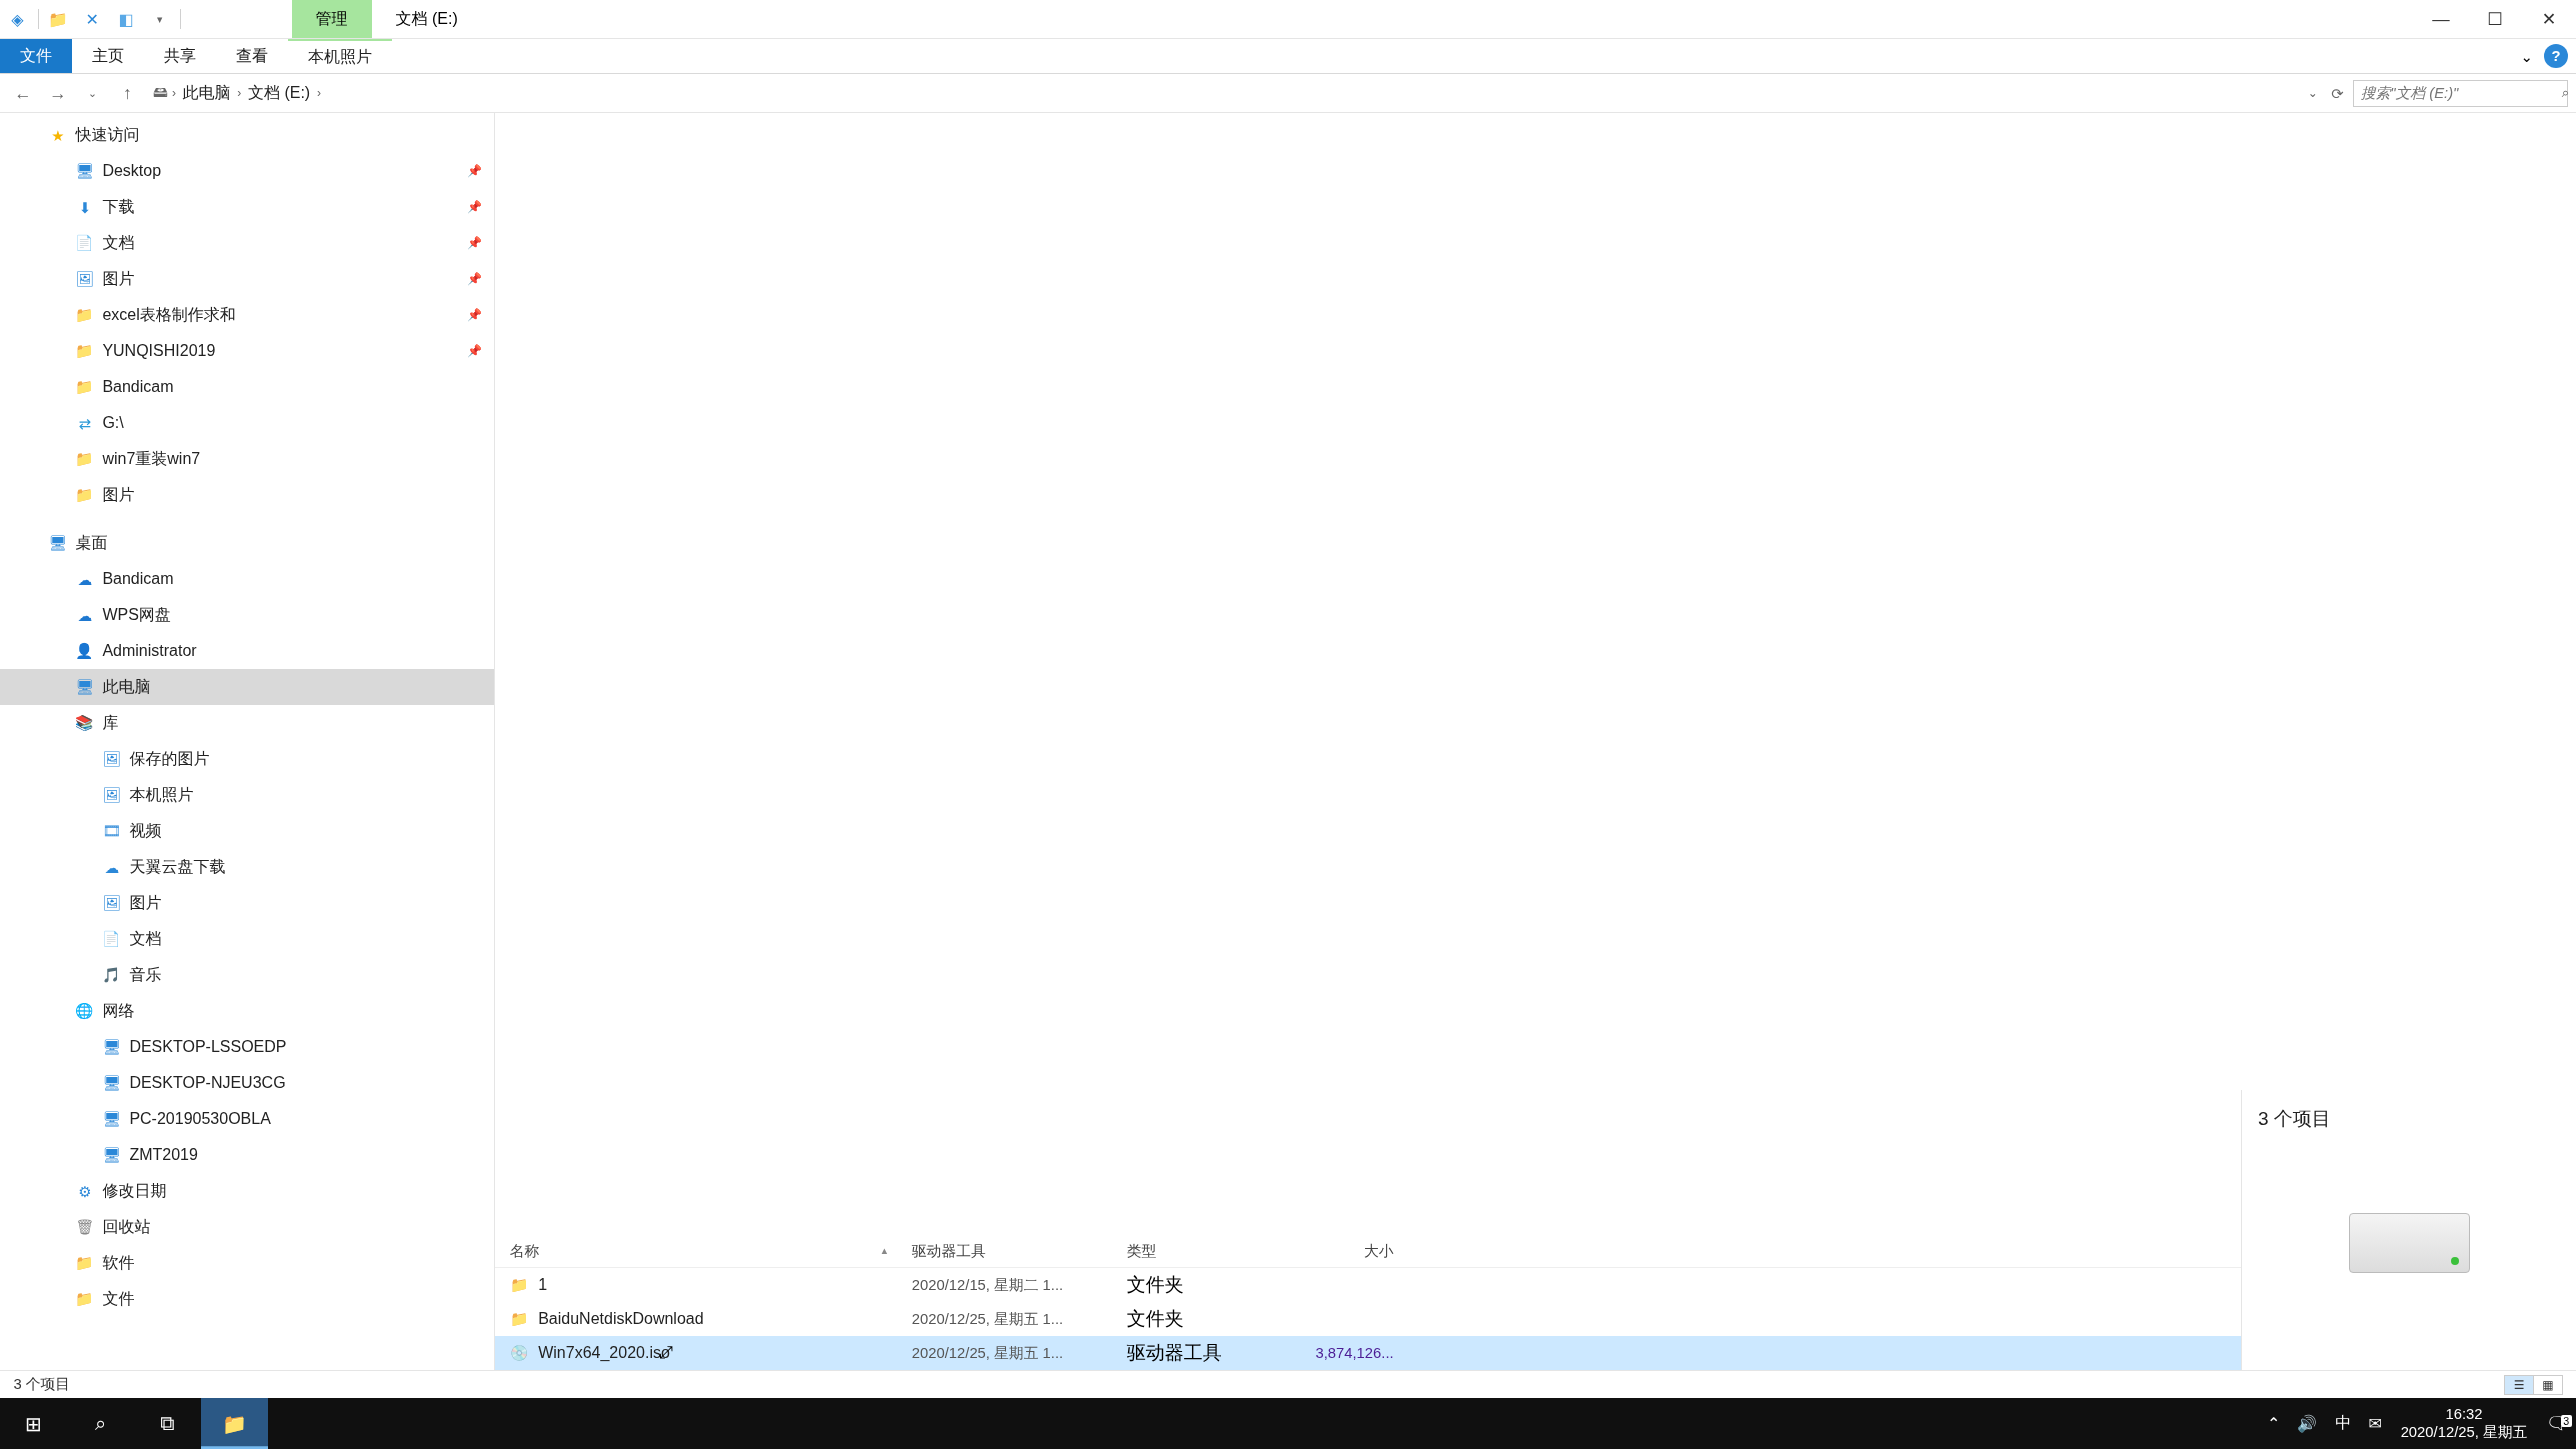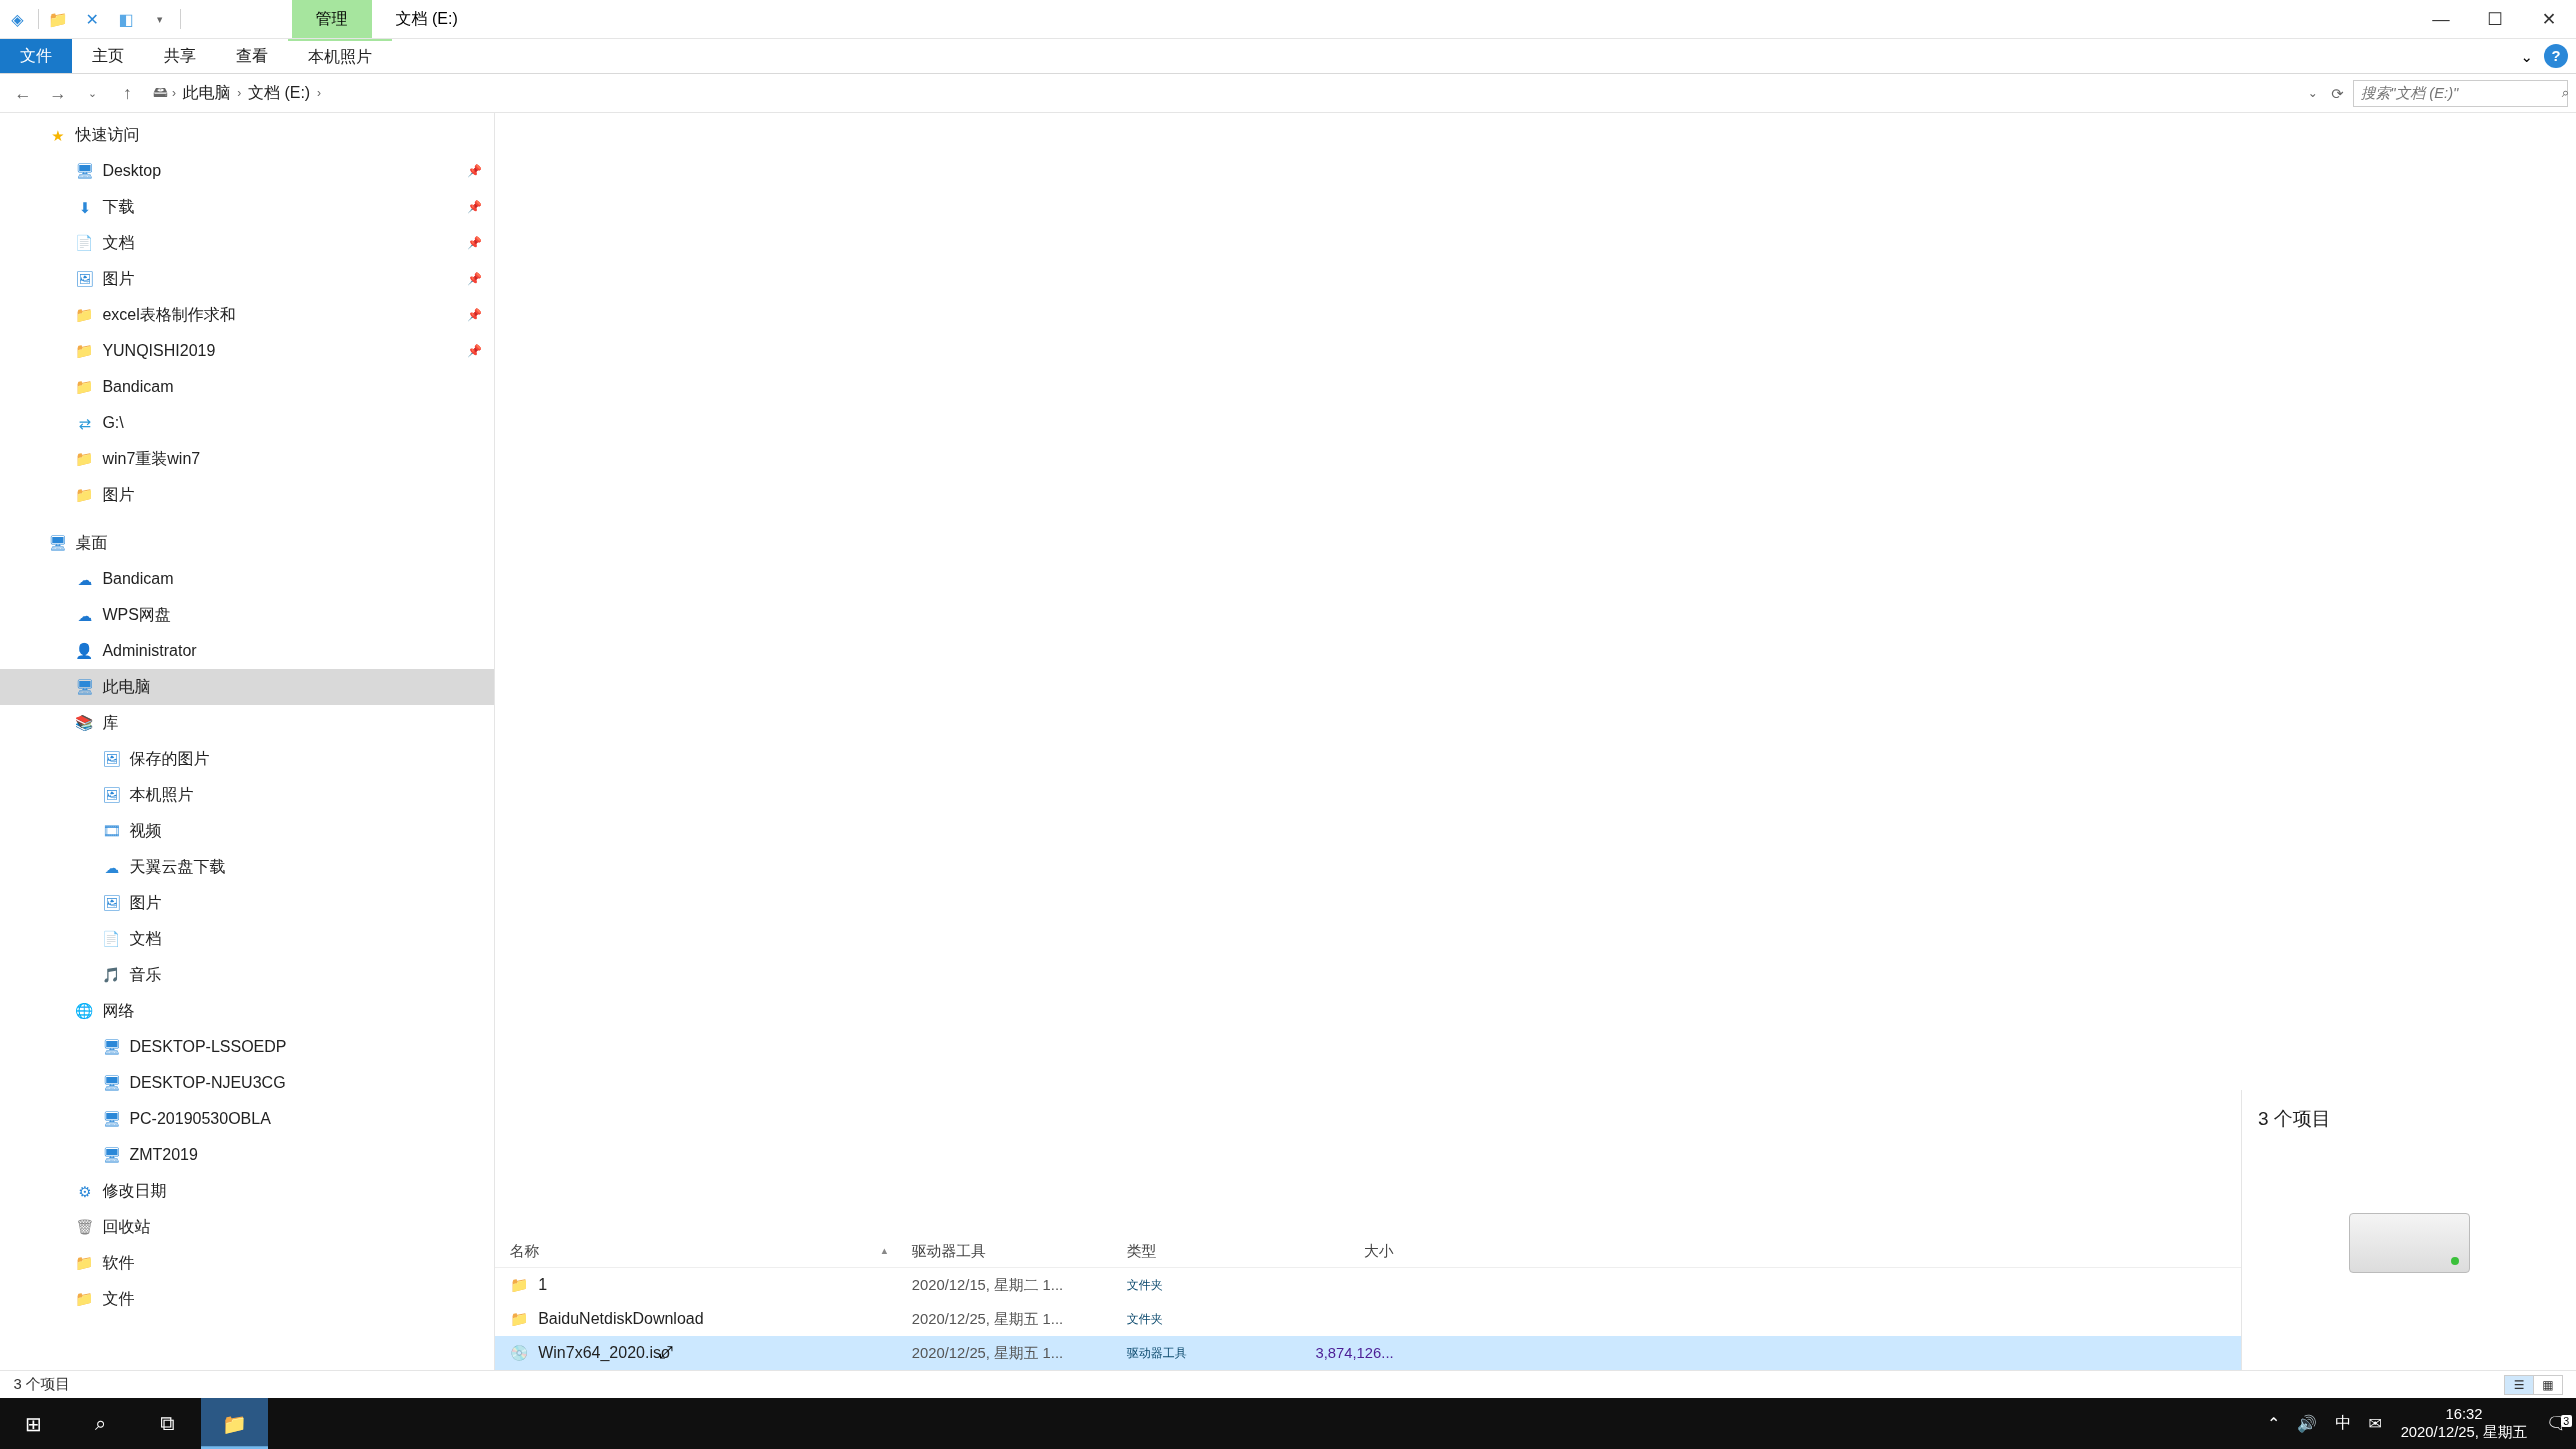"文件夹" .row .cell.type { color: #0c4a6e -> #000000; font-size: 12px -> 19px }
